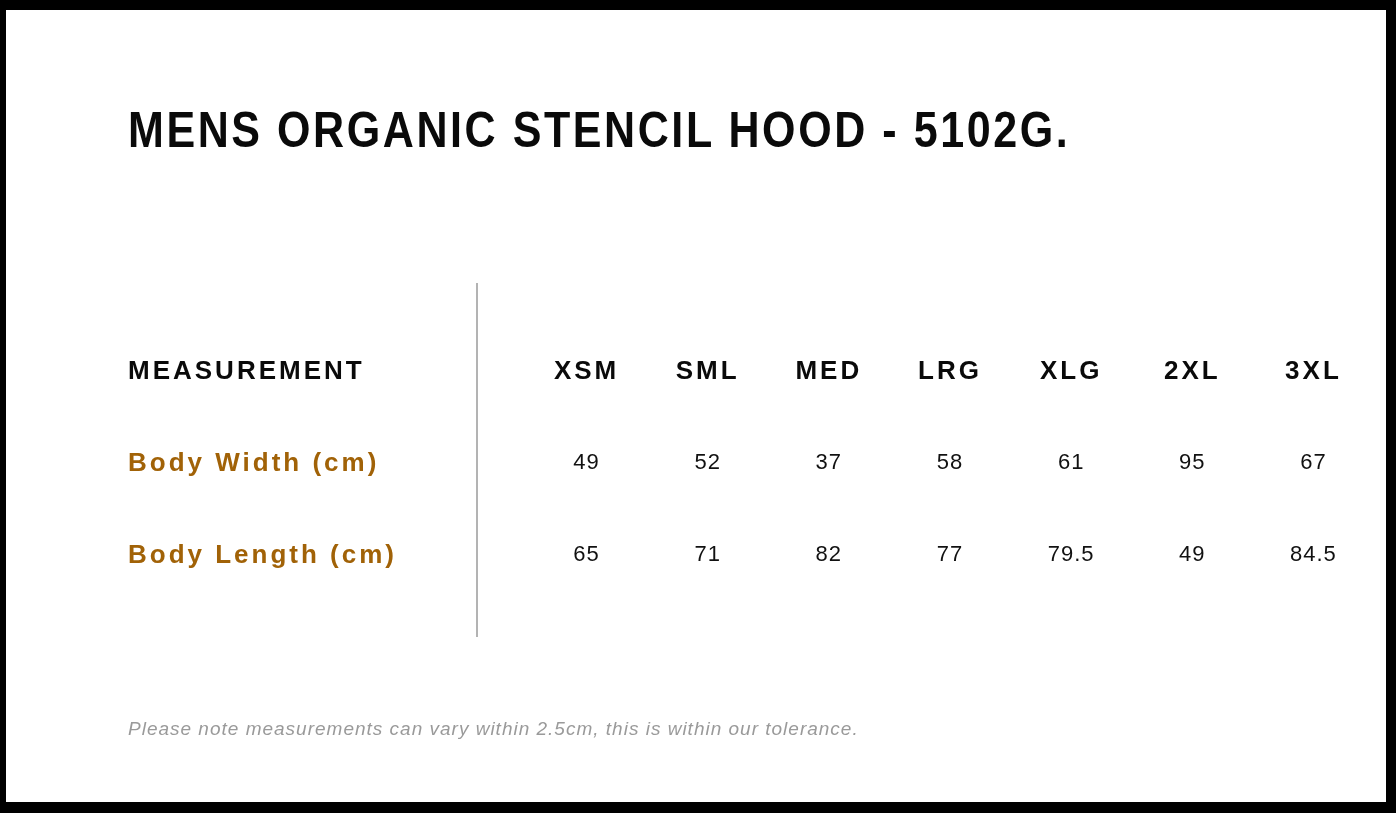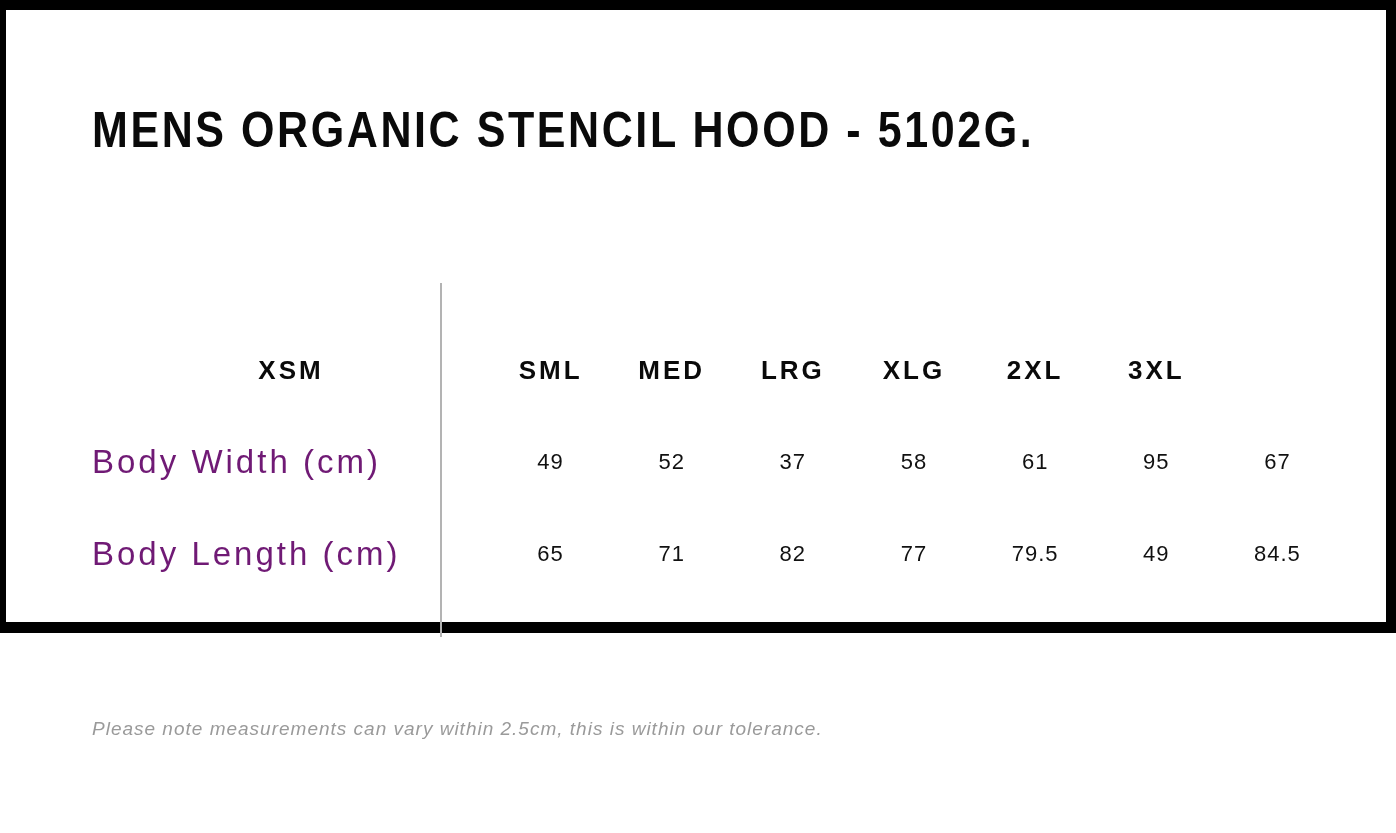"MENS ORGANIC STENCIL HOOD -" .frame { height: 633px -> 813px; padding-left: none -> 36px }
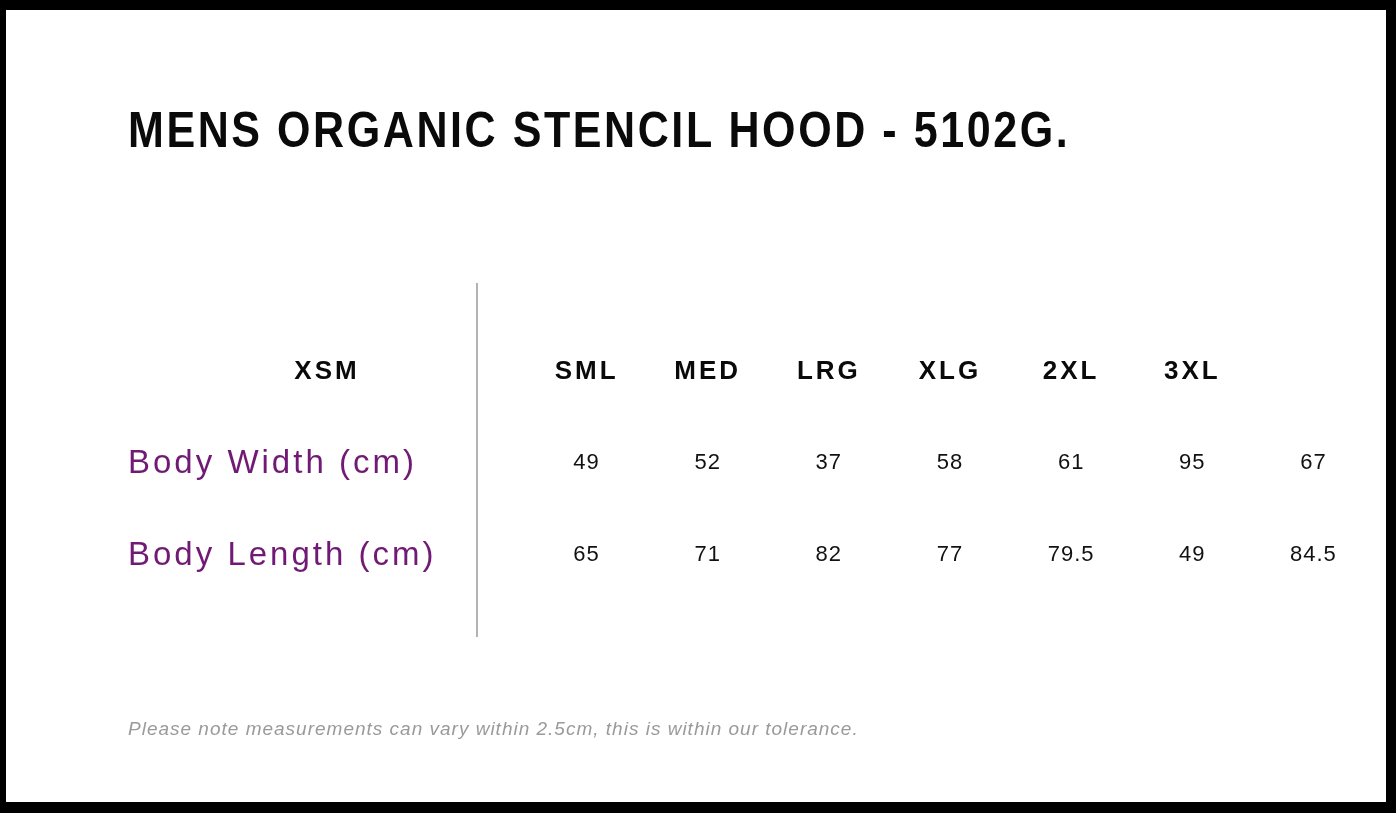"MEASUREMENT" div.cell { html: none -> <div>MEASUREMENT</div> }
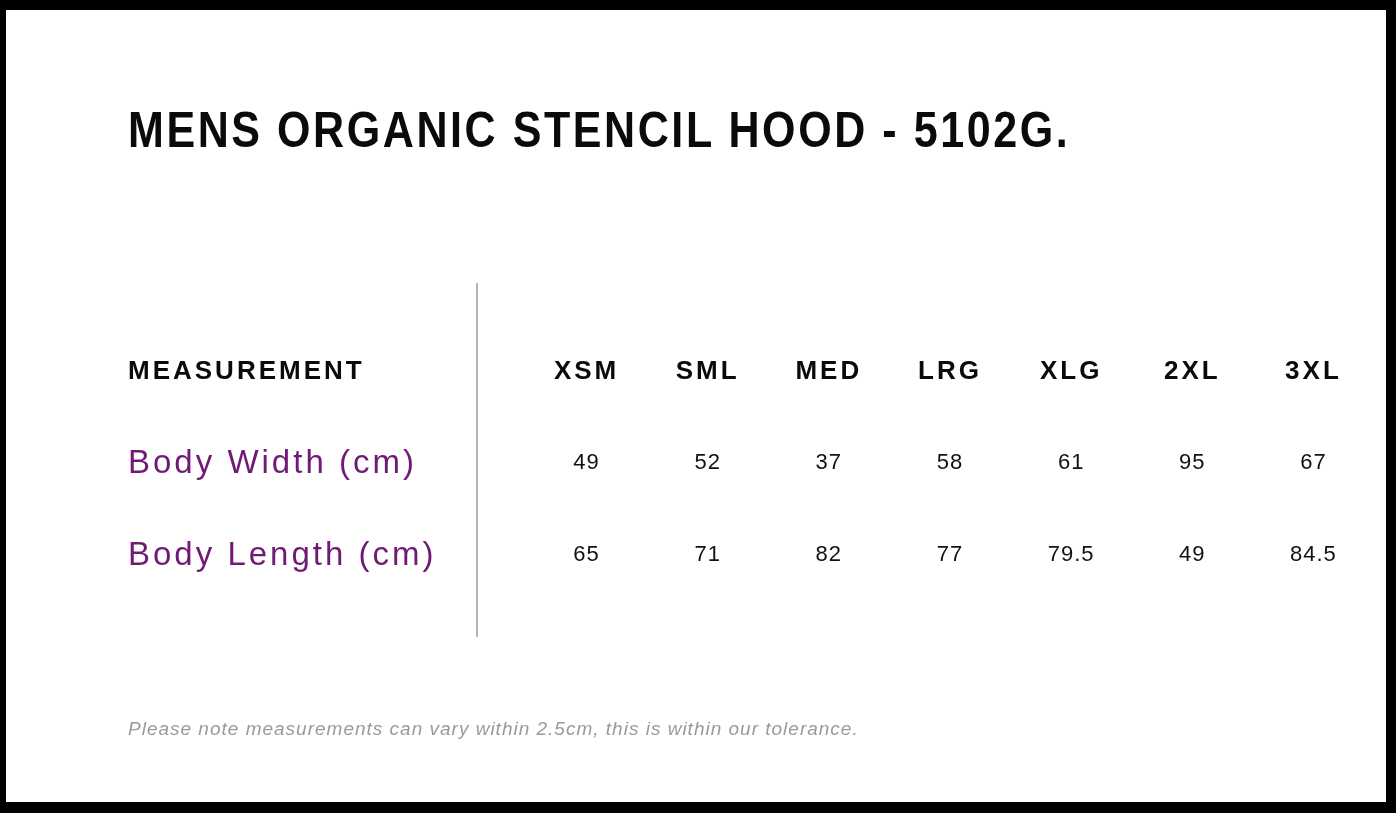"Body Width (cm)" .row-label { color: #701a75 -> #a16207; font-size: 33px -> 26px; font-weight: 400 -> 700 }
